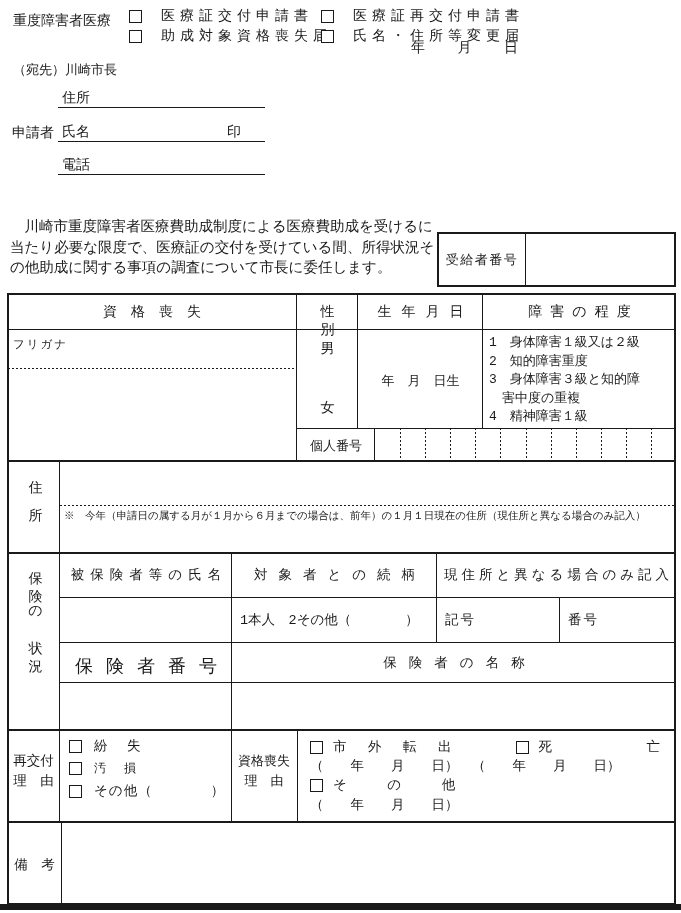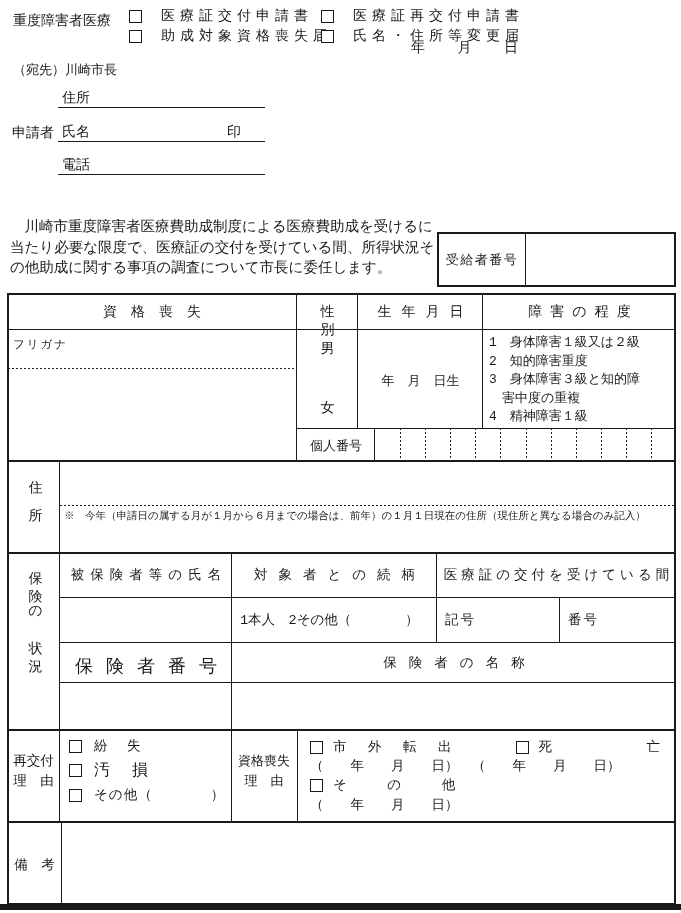"医療証の交付を受けている間" div.abs { text: 医療証の交付を受けている間 -> 現住所と異なる場合のみ記入 }
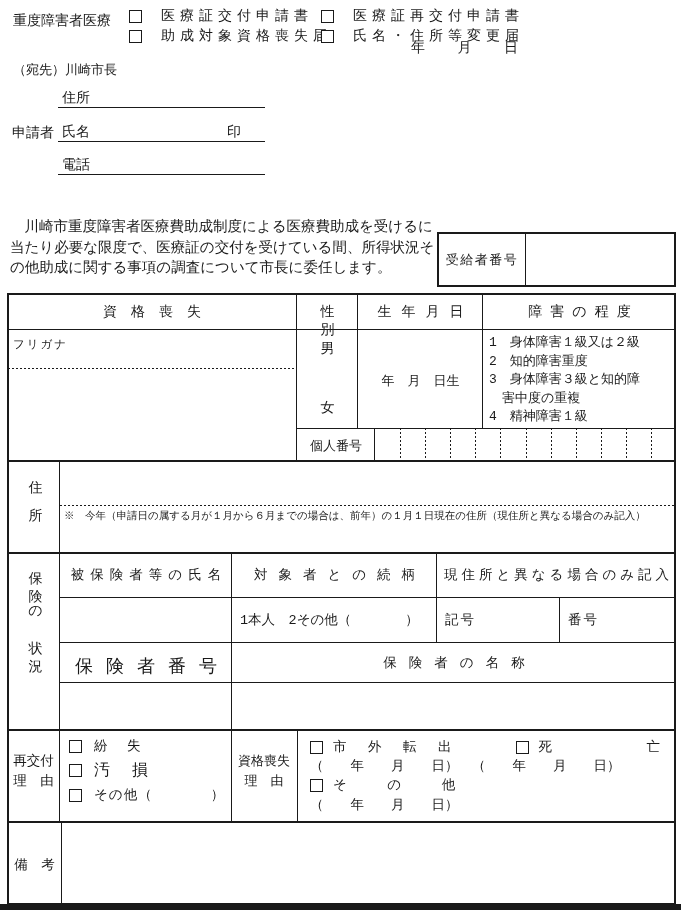"汚 損" span { font-size: 16px -> 12px }
